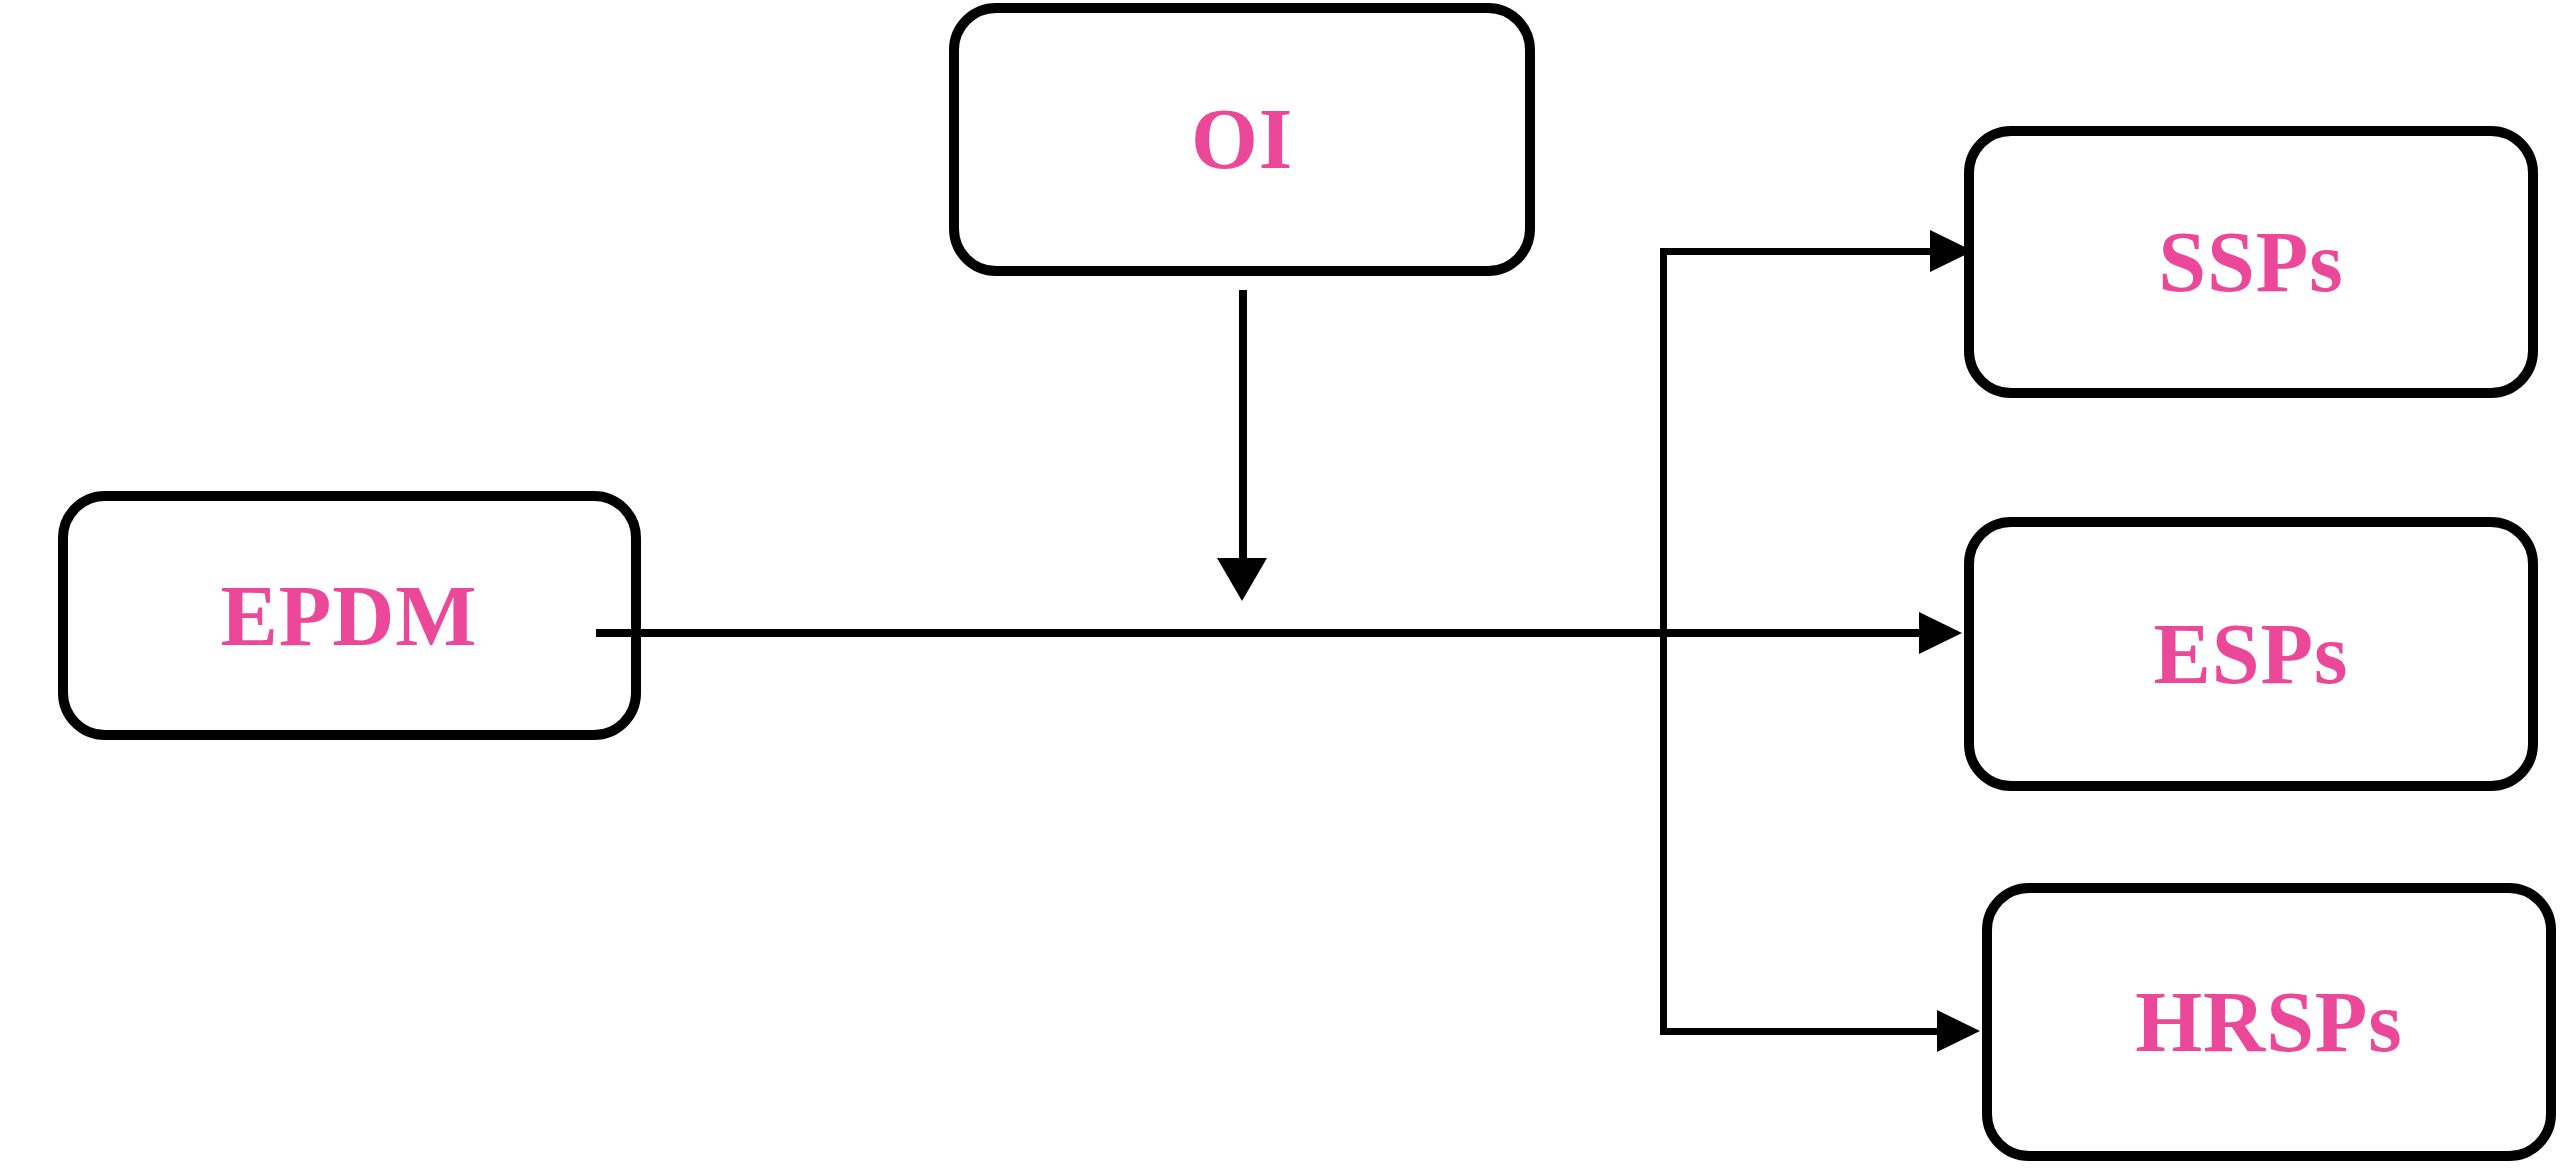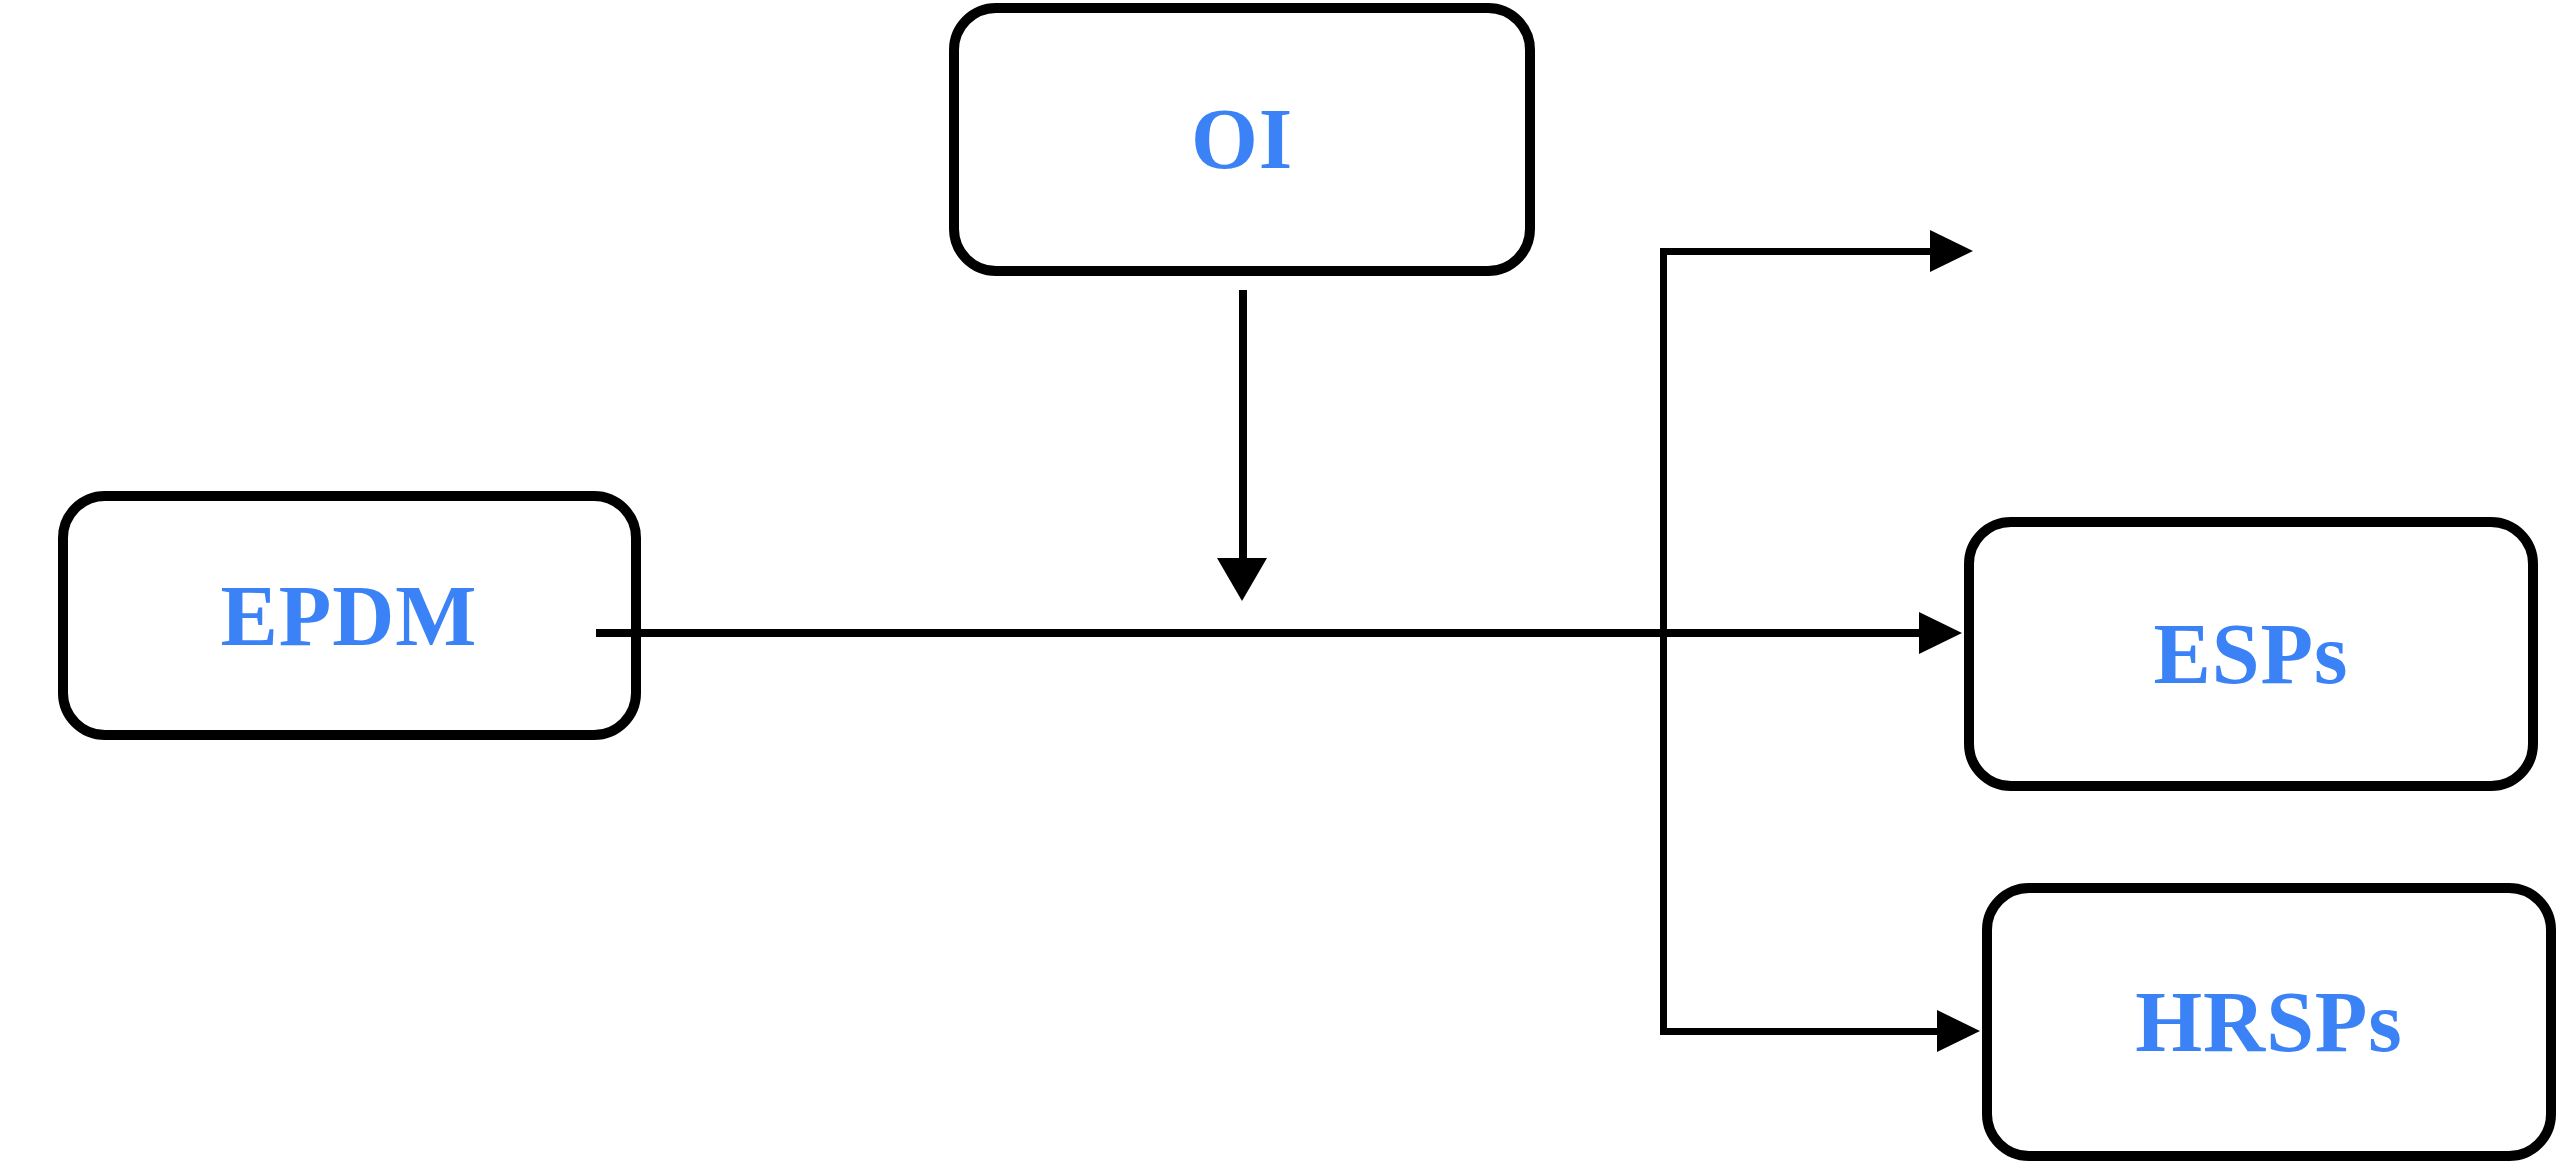"OI" .node .label { color: #3b82f6 -> #ec4899 }
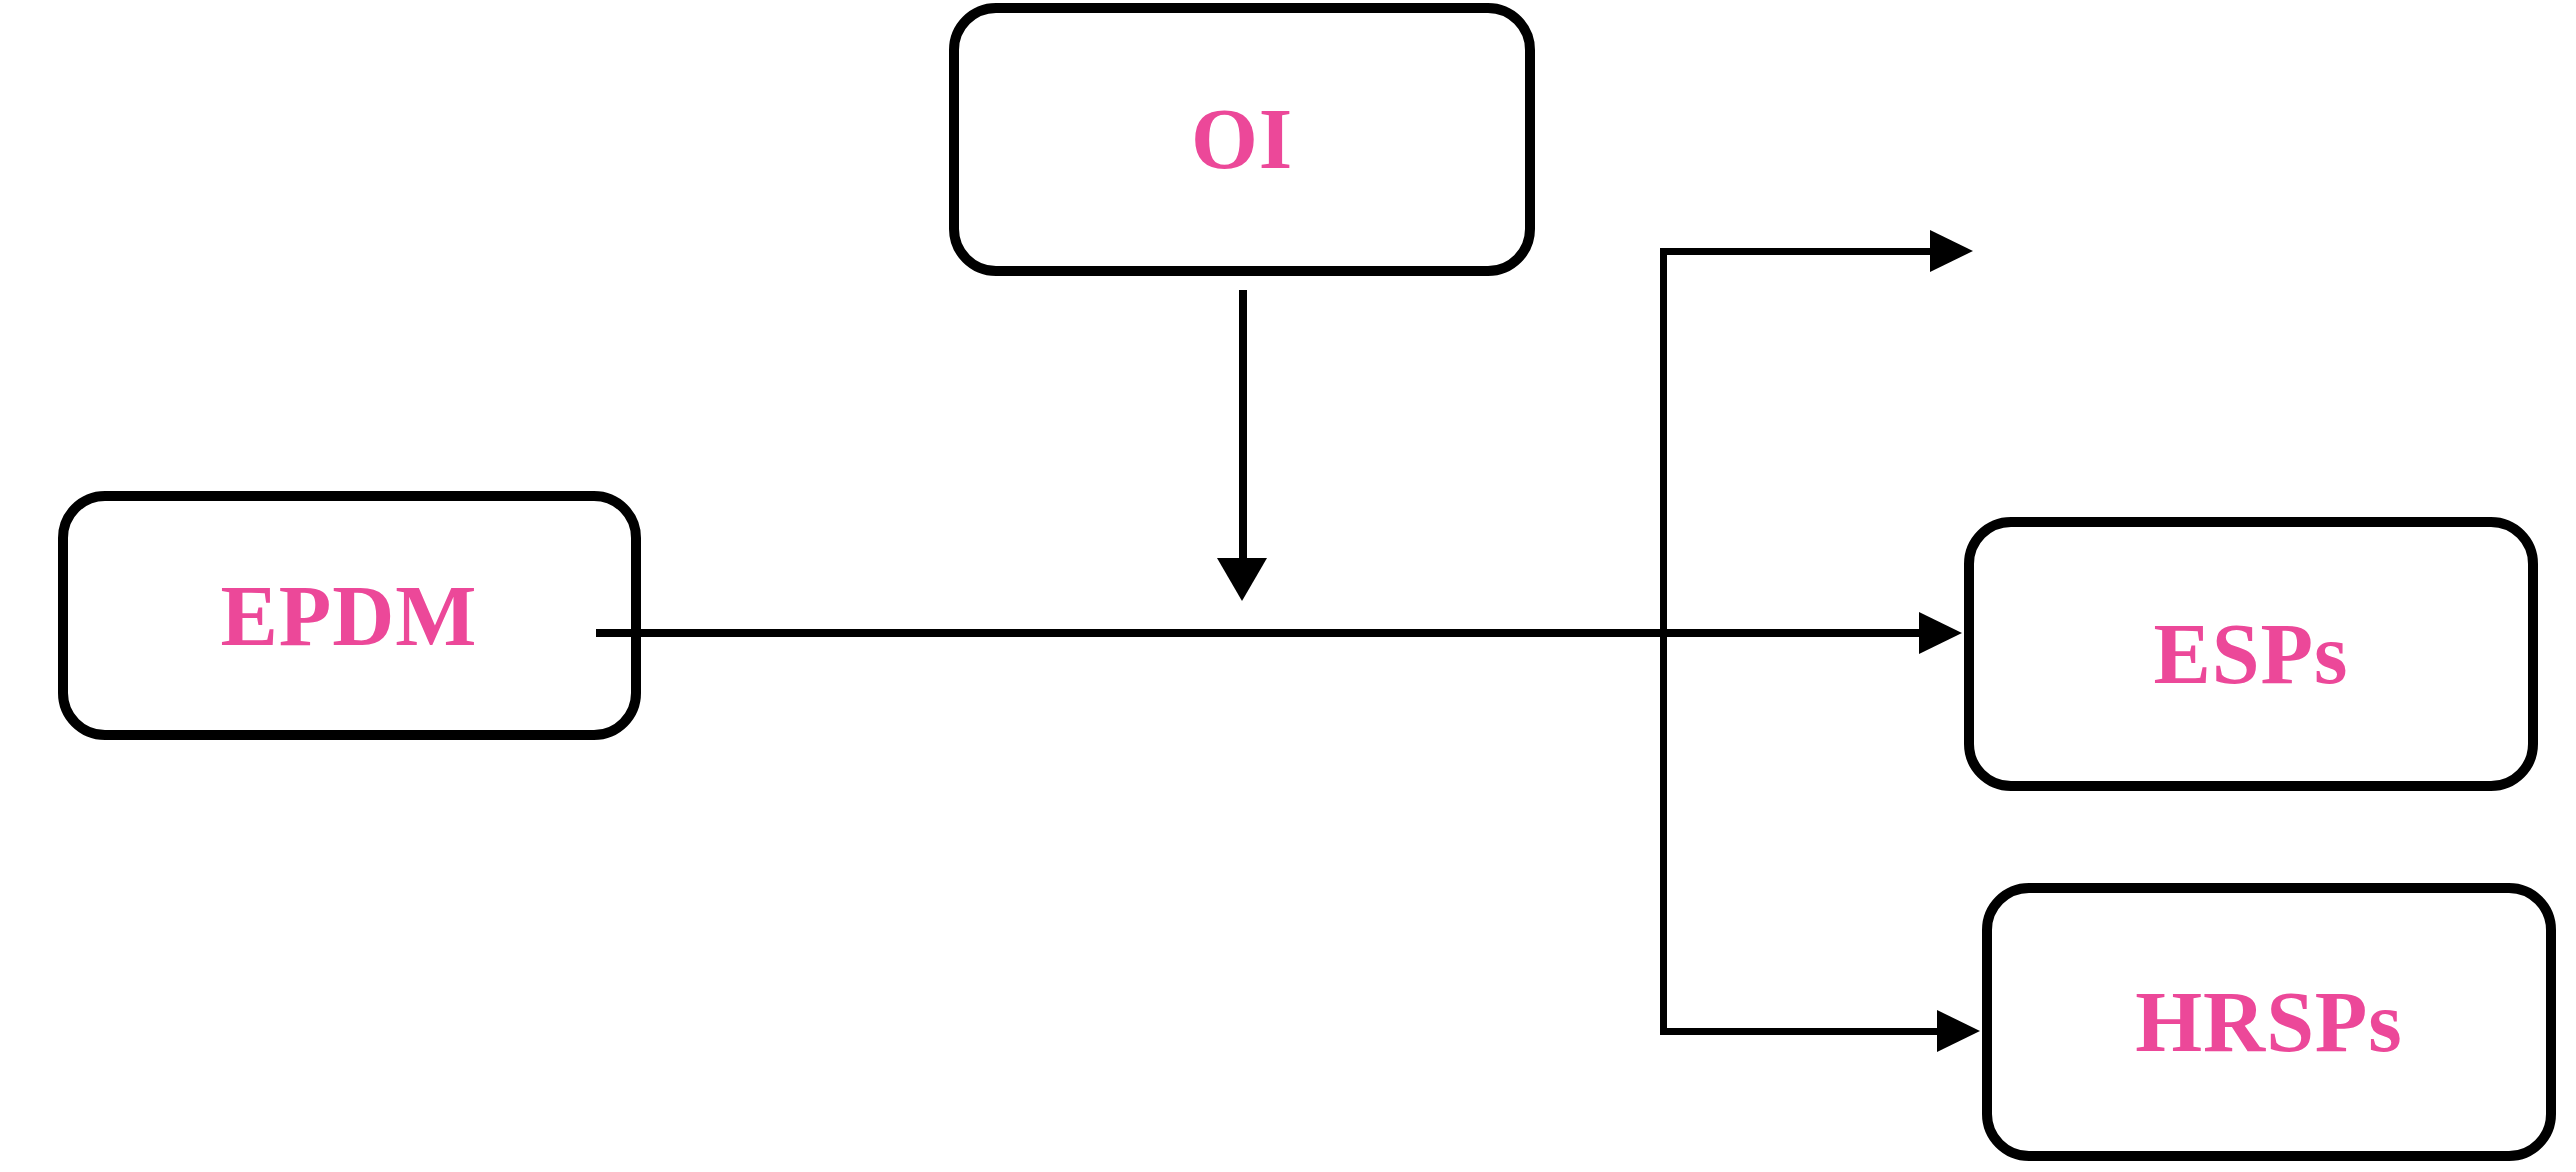"SSPs" div.node { html: none -> <div> <span>SSPs</span> </div> }
